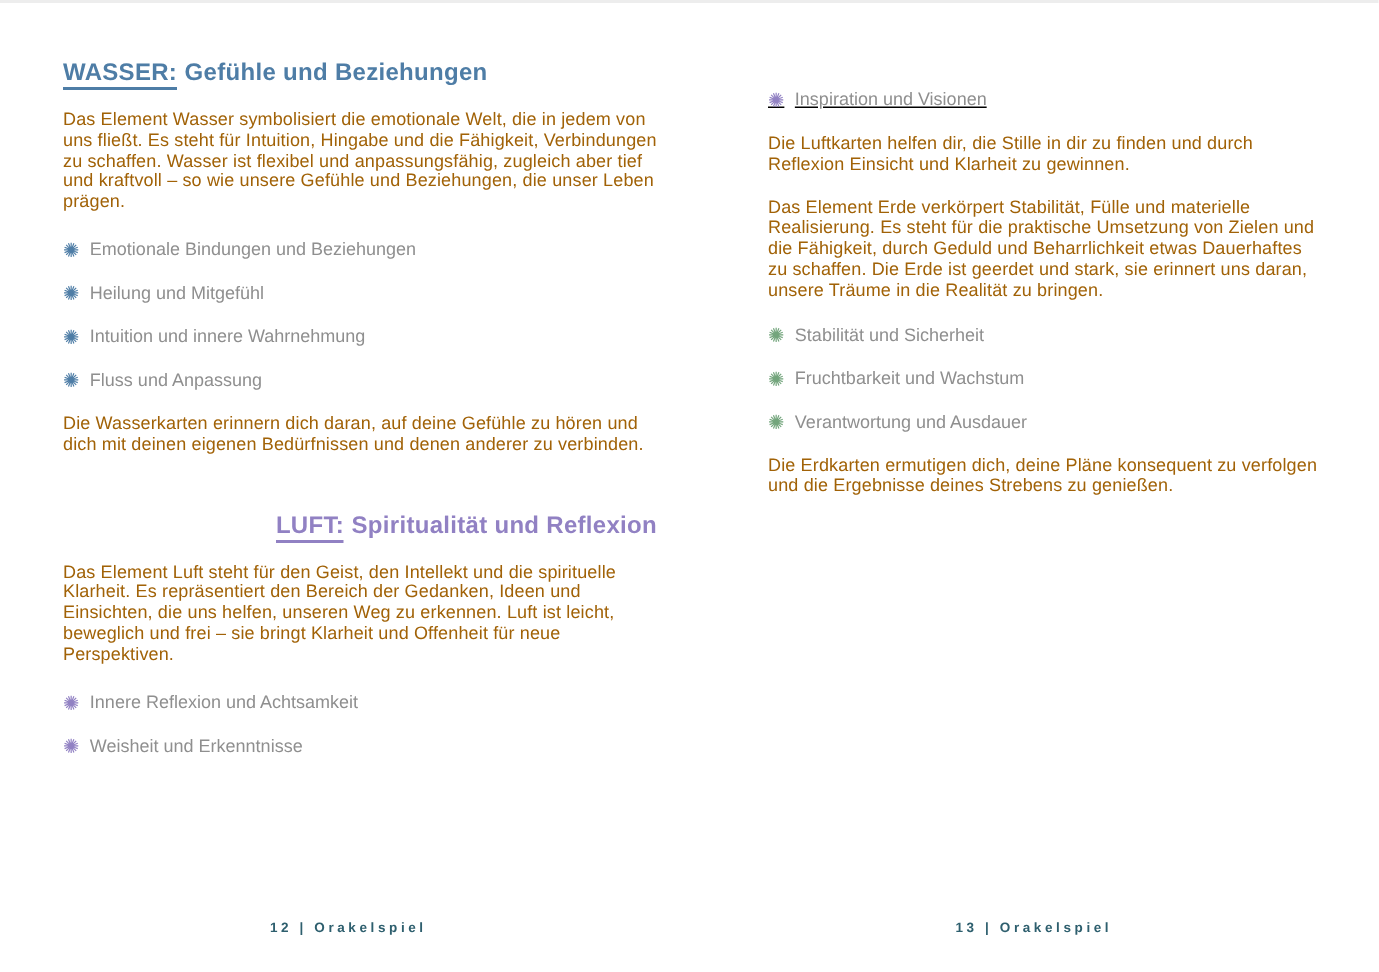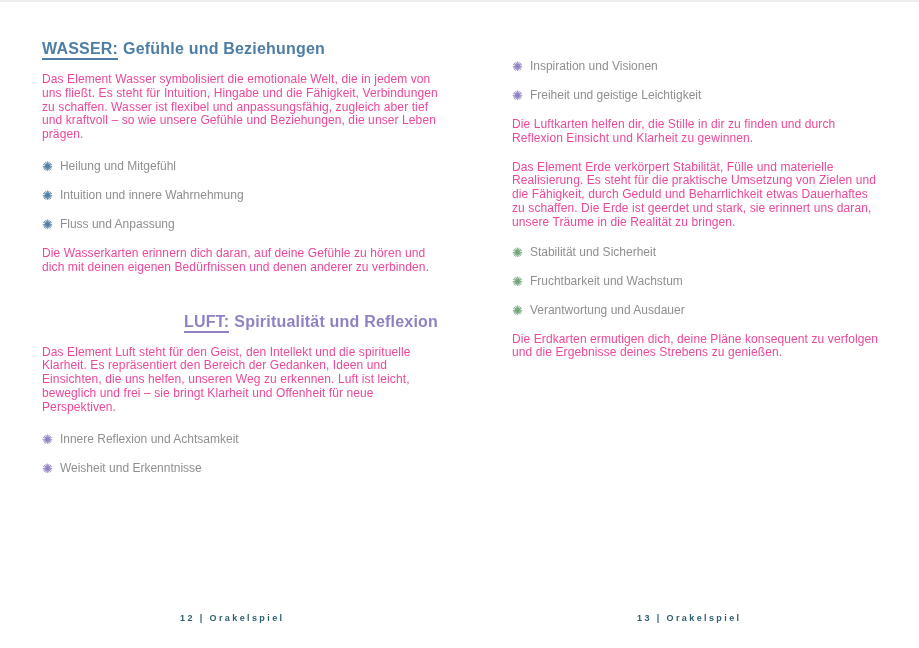"✺ Inspiration und Visionen" ul.bullet-list { text-decoration: none -> underline }
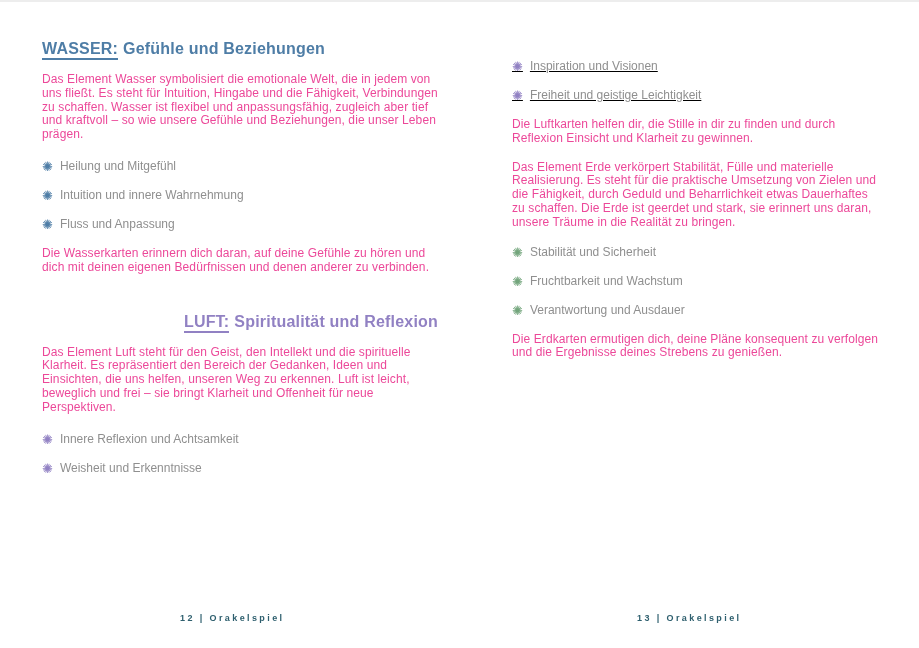"Das Element Wasser symbolisiert die" p.body-text { color: #ec4899 -> #a16207 }
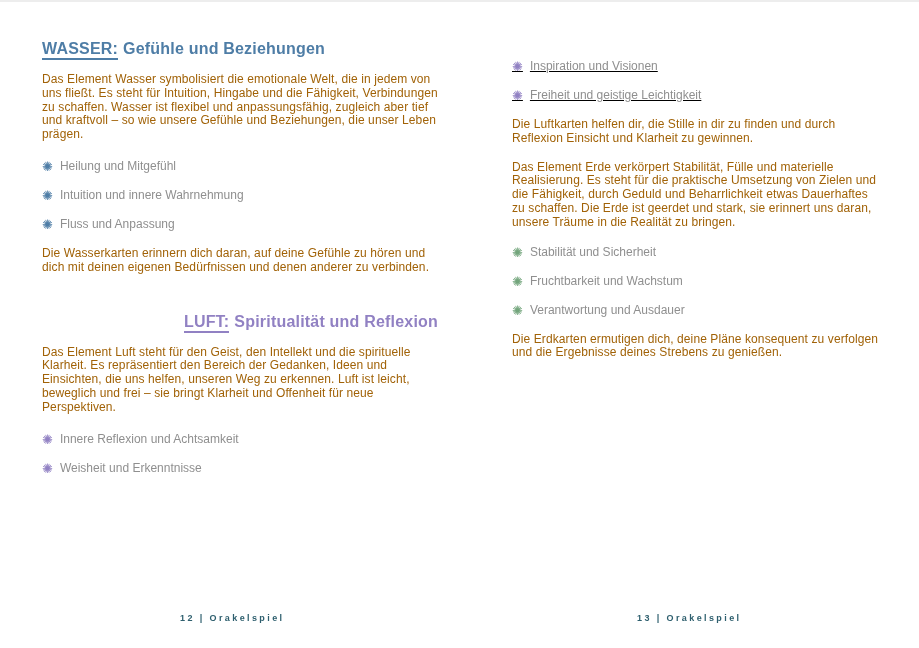"✺ Freiheit und geistige Leichtigkeit" li { html: <li><span>✺</span><span>Freiheit und geistige Leichtigkeit</span></li> -> none }
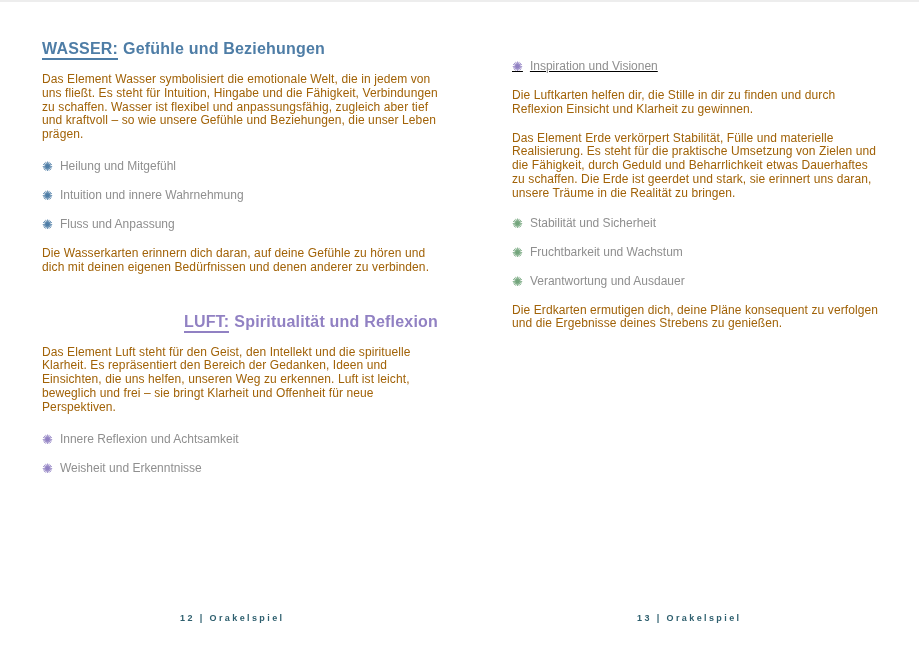"✺ Emotionale Bindungen und Beziehungen" li { html: none -> <li><span>✺</span><span>Emotionale Bindungen und Beziehungen</span></li> }
